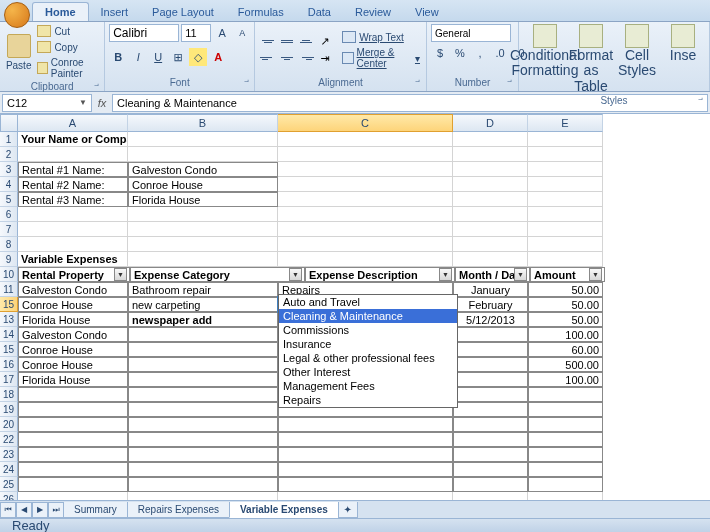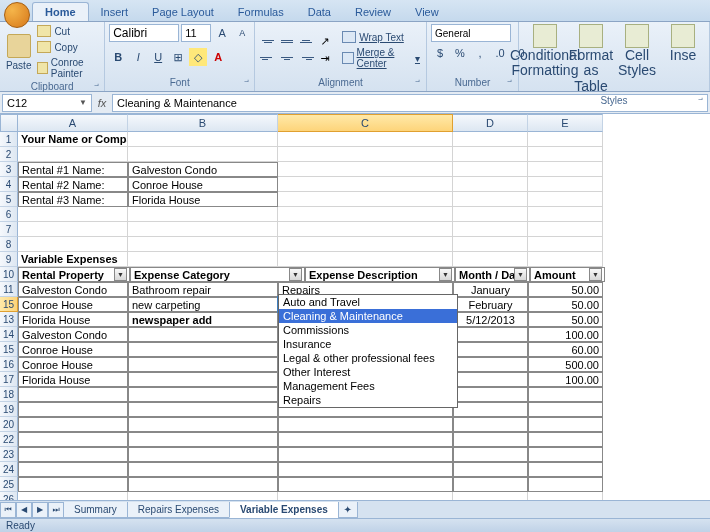"Ready" .status { font-size: 10px -> 13px; padding: 0 6px -> 0 12px }
